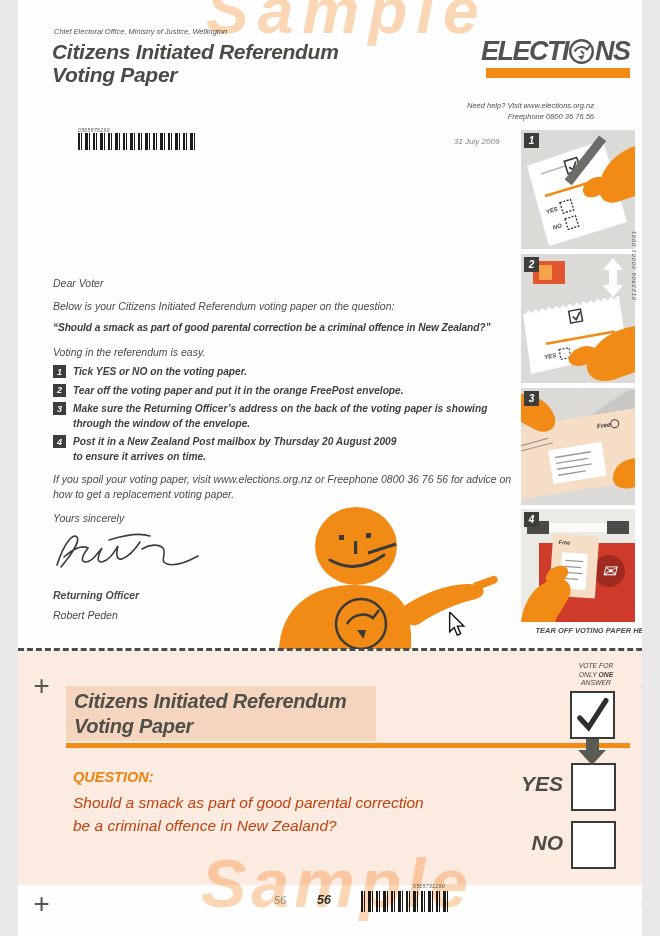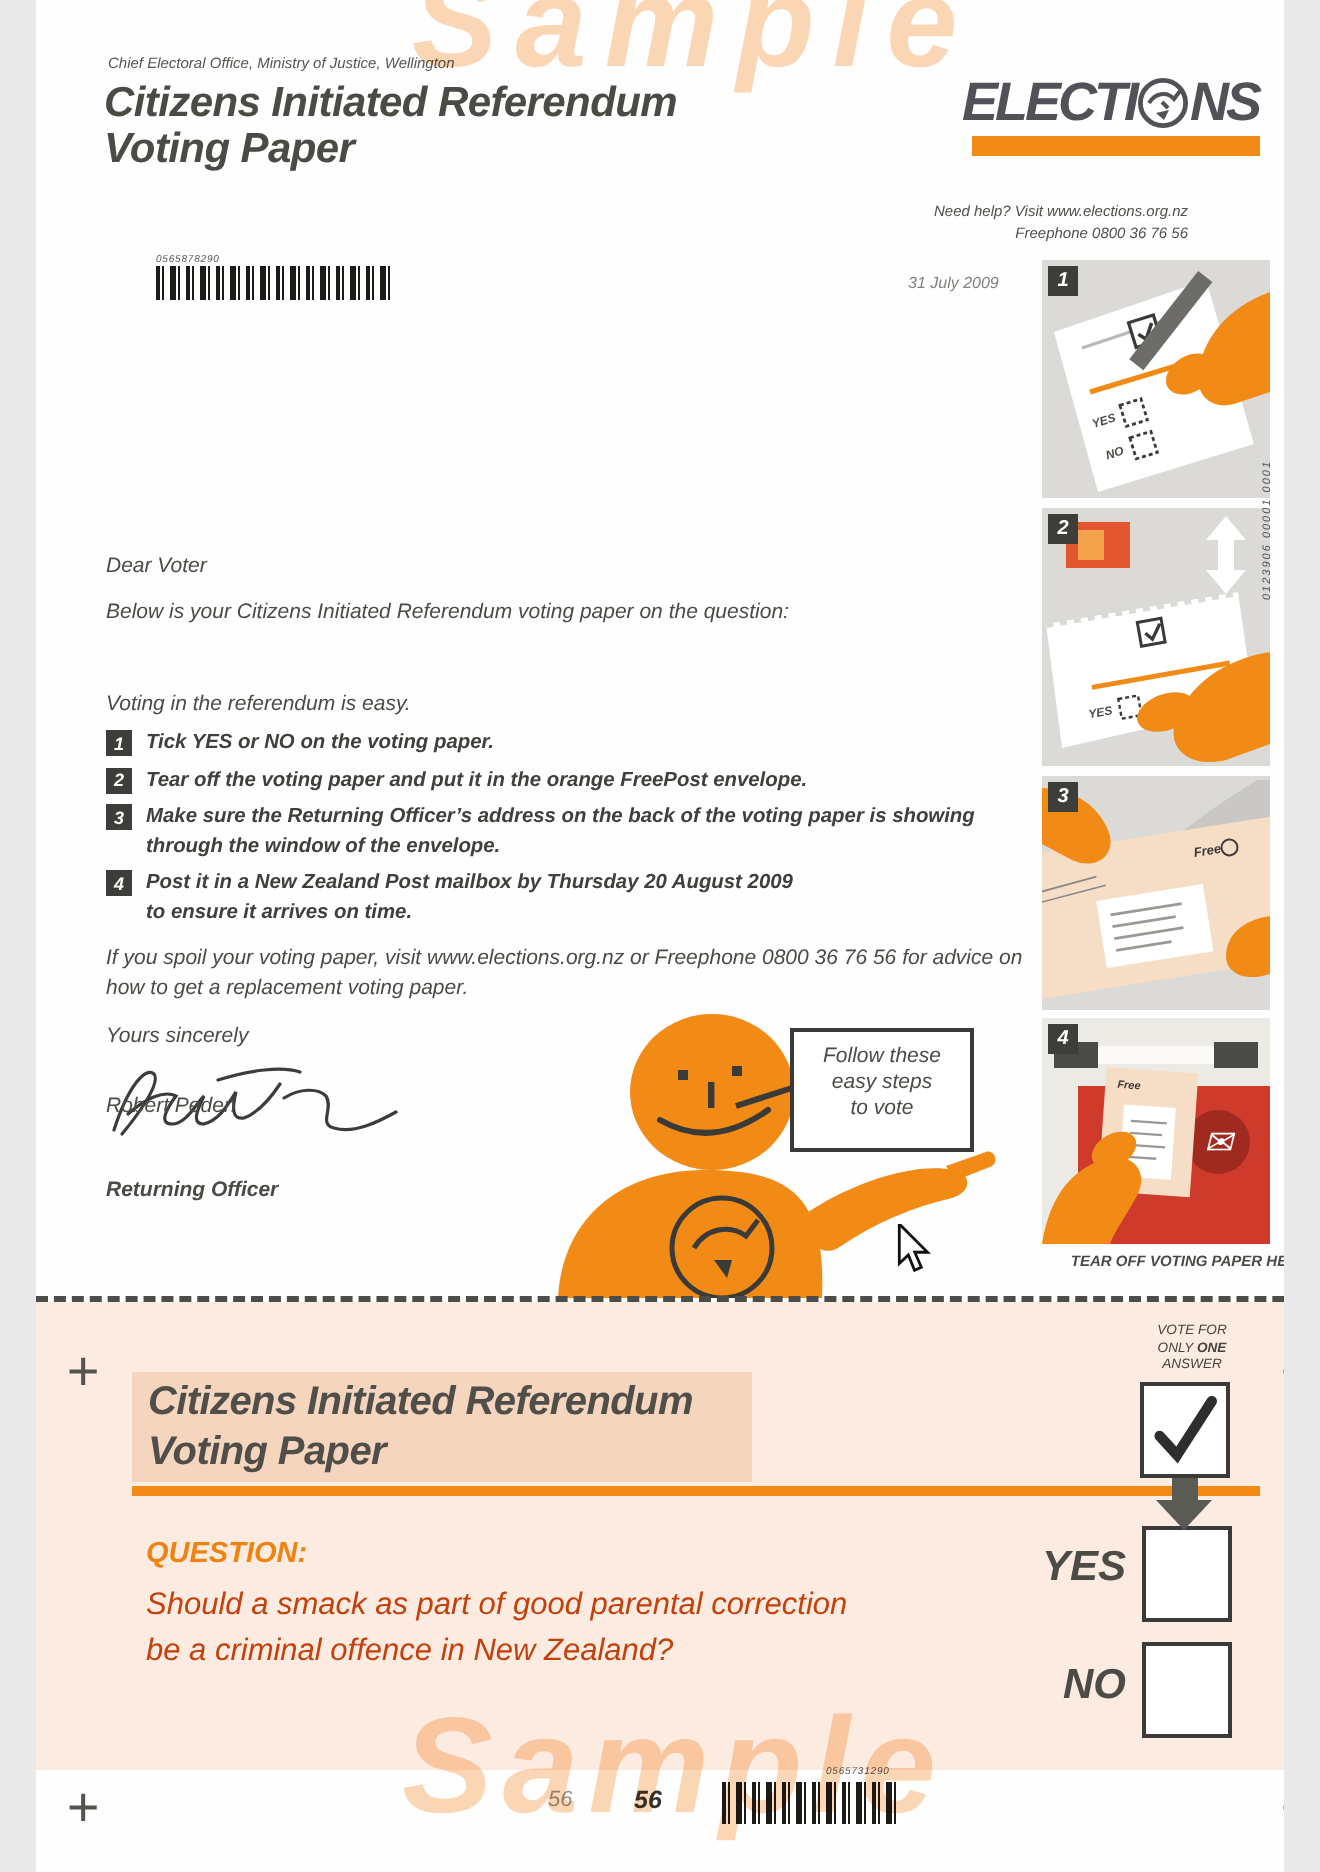"“Should a smack as part" div.abs { html: none -> <div>“Should a smack as part of good parental correction be a criminal offence in New Zealand?”</div> }
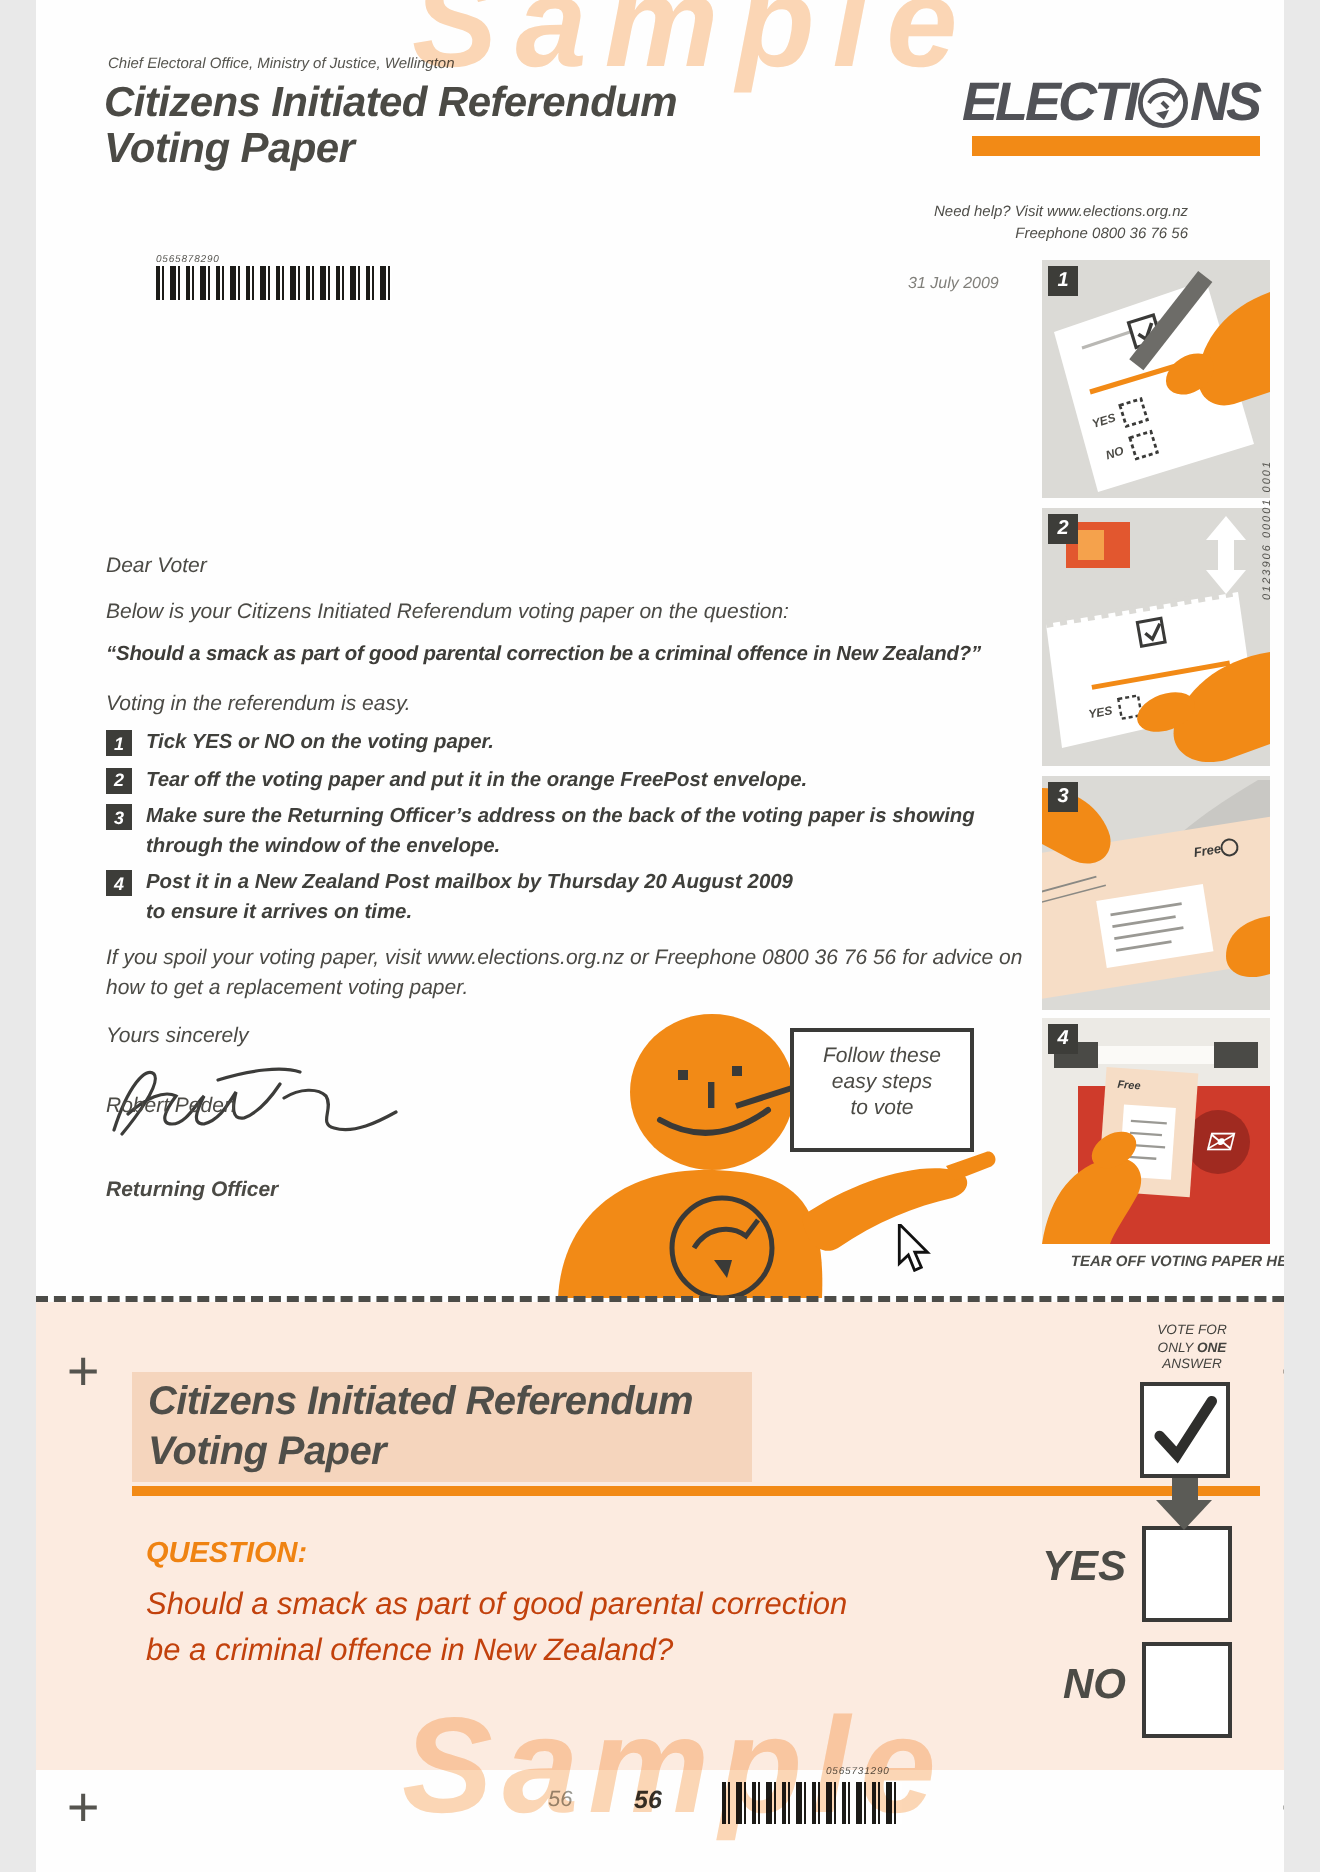"Follow these" div.abs { html: <div>Follow these easy steps to vote</div> -> none }
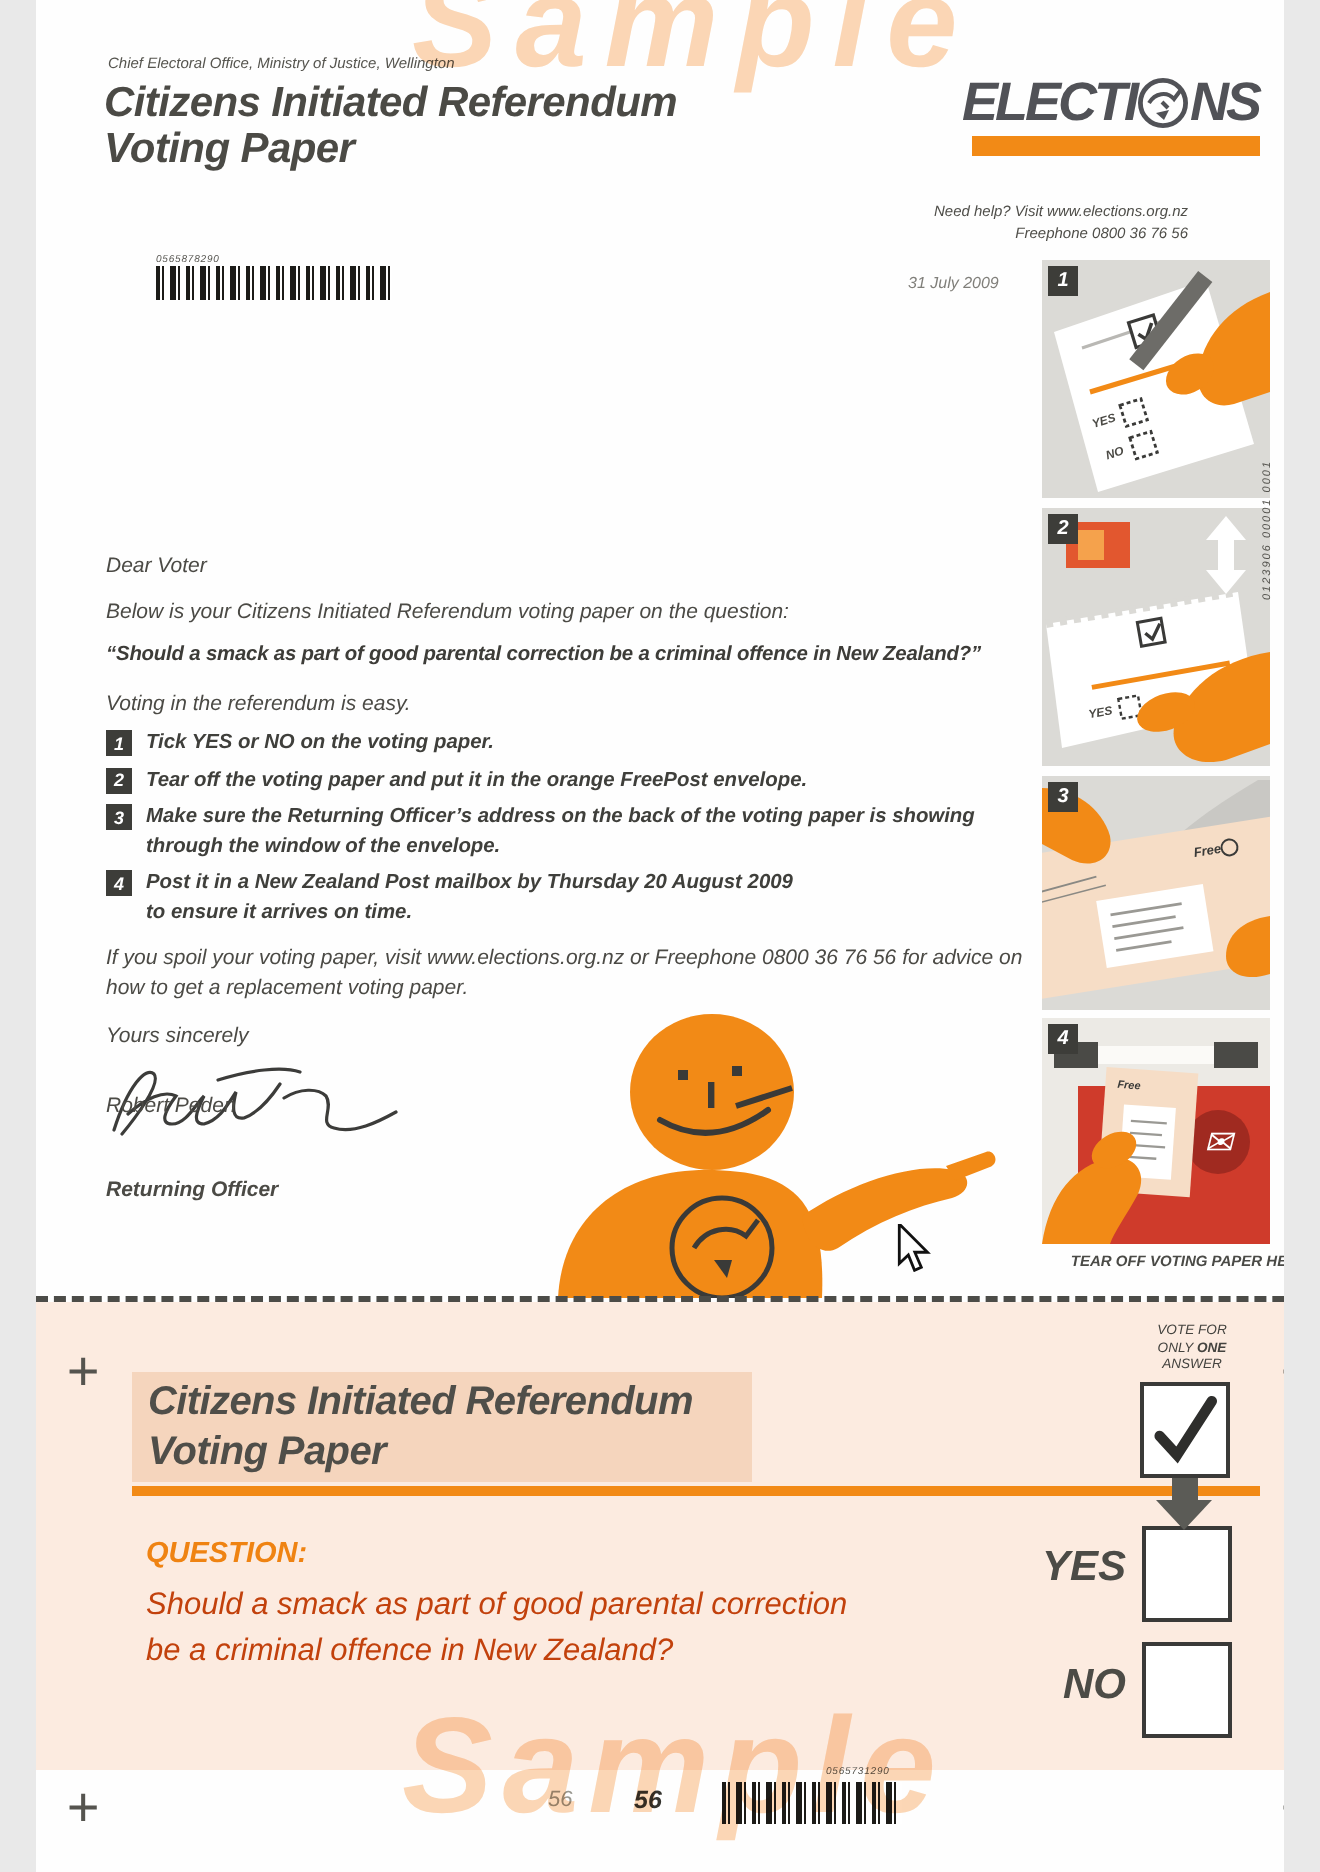"Robert Peden" .sig-name { top: 547px -> 609px }
